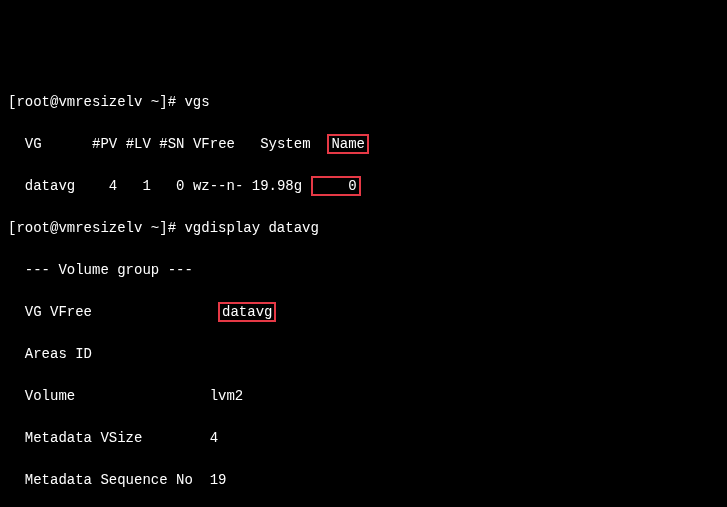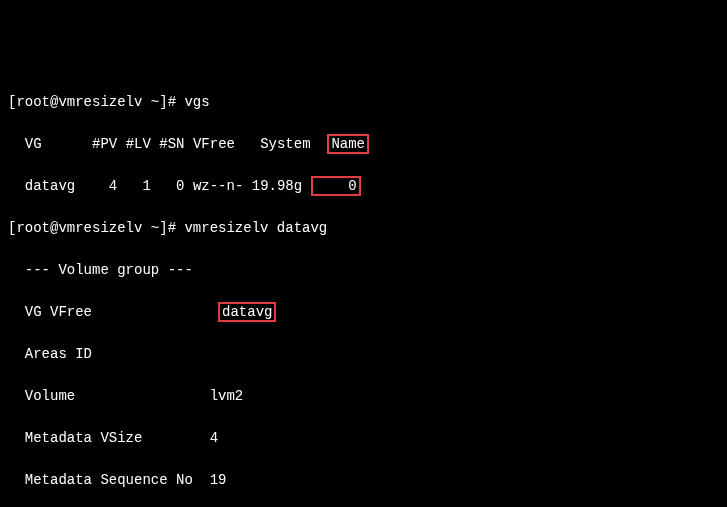"vmresizelv datavg" span { text: vmresizelv -> vgdisplay }
